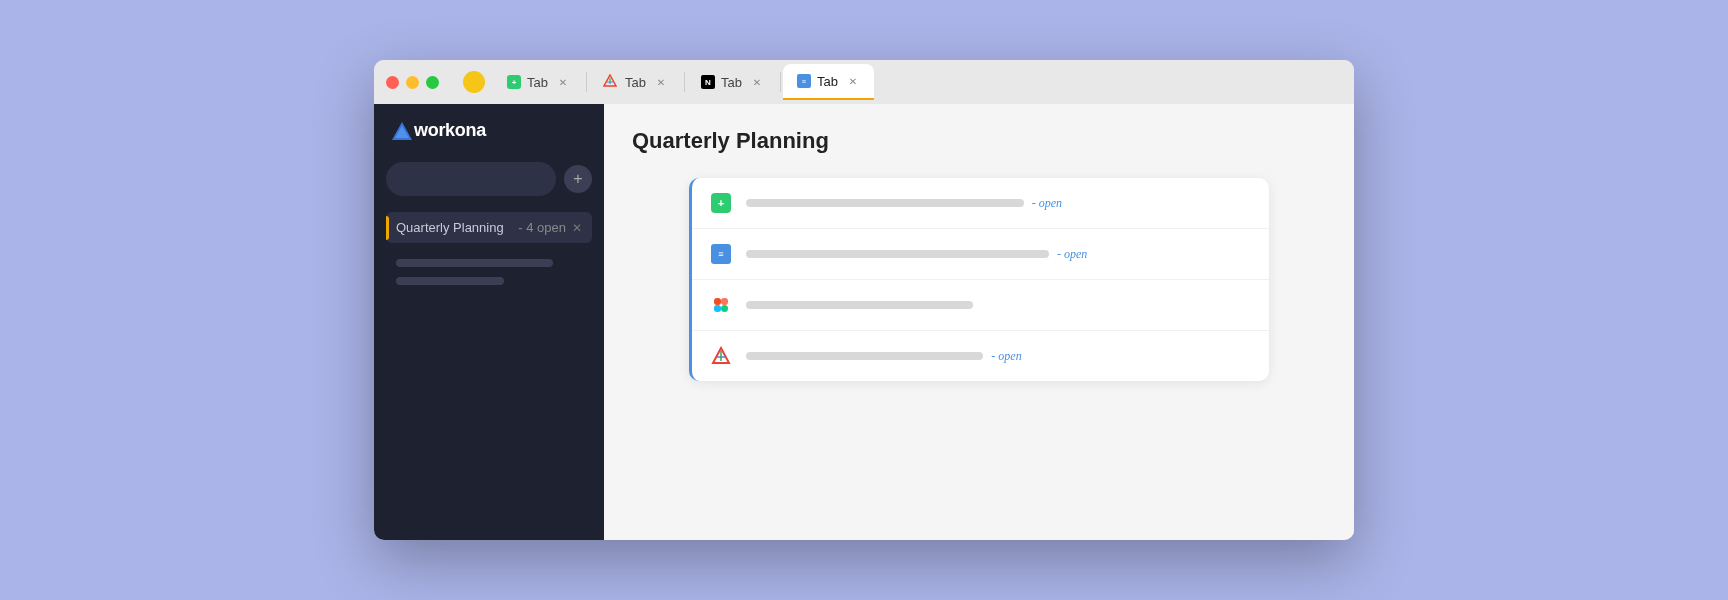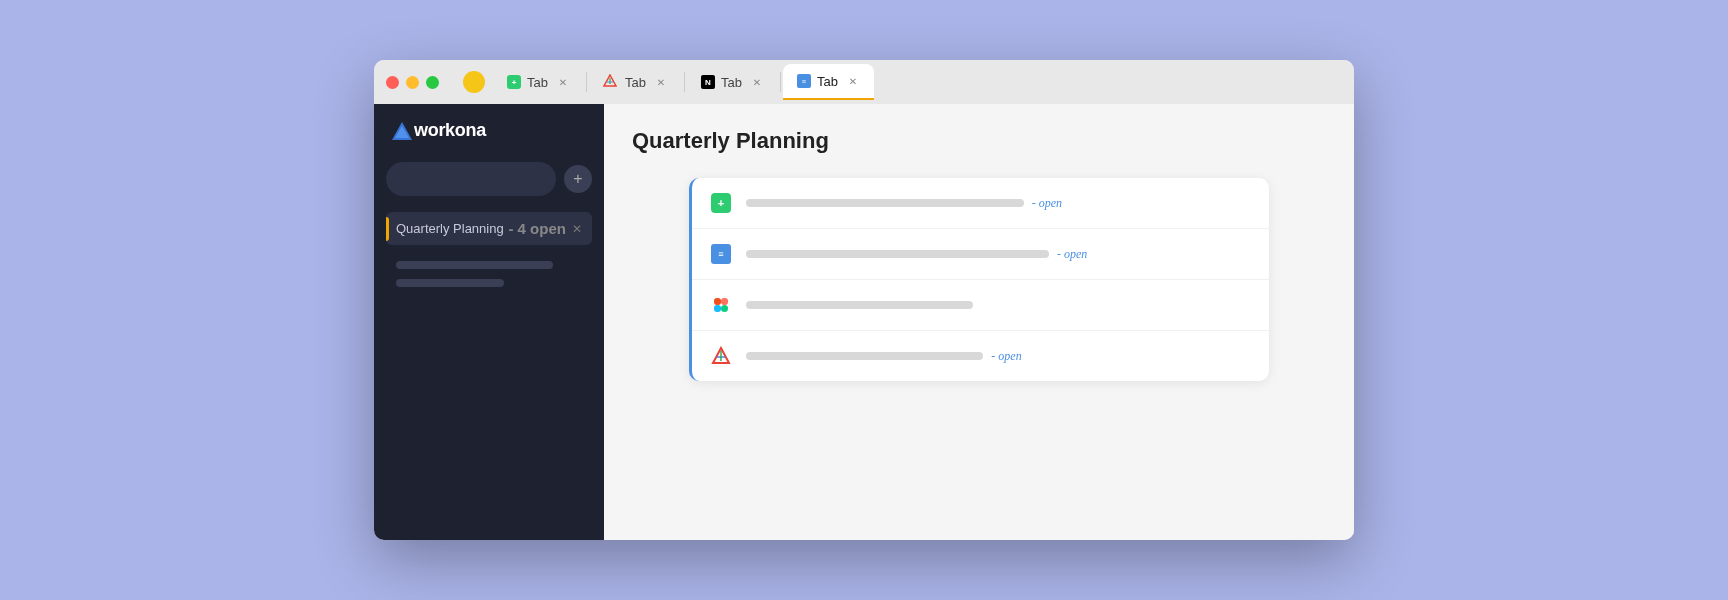"- 4 open" .workspace-item-badge { font-size: 15px -> 13px; font-weight: bold -> none }
